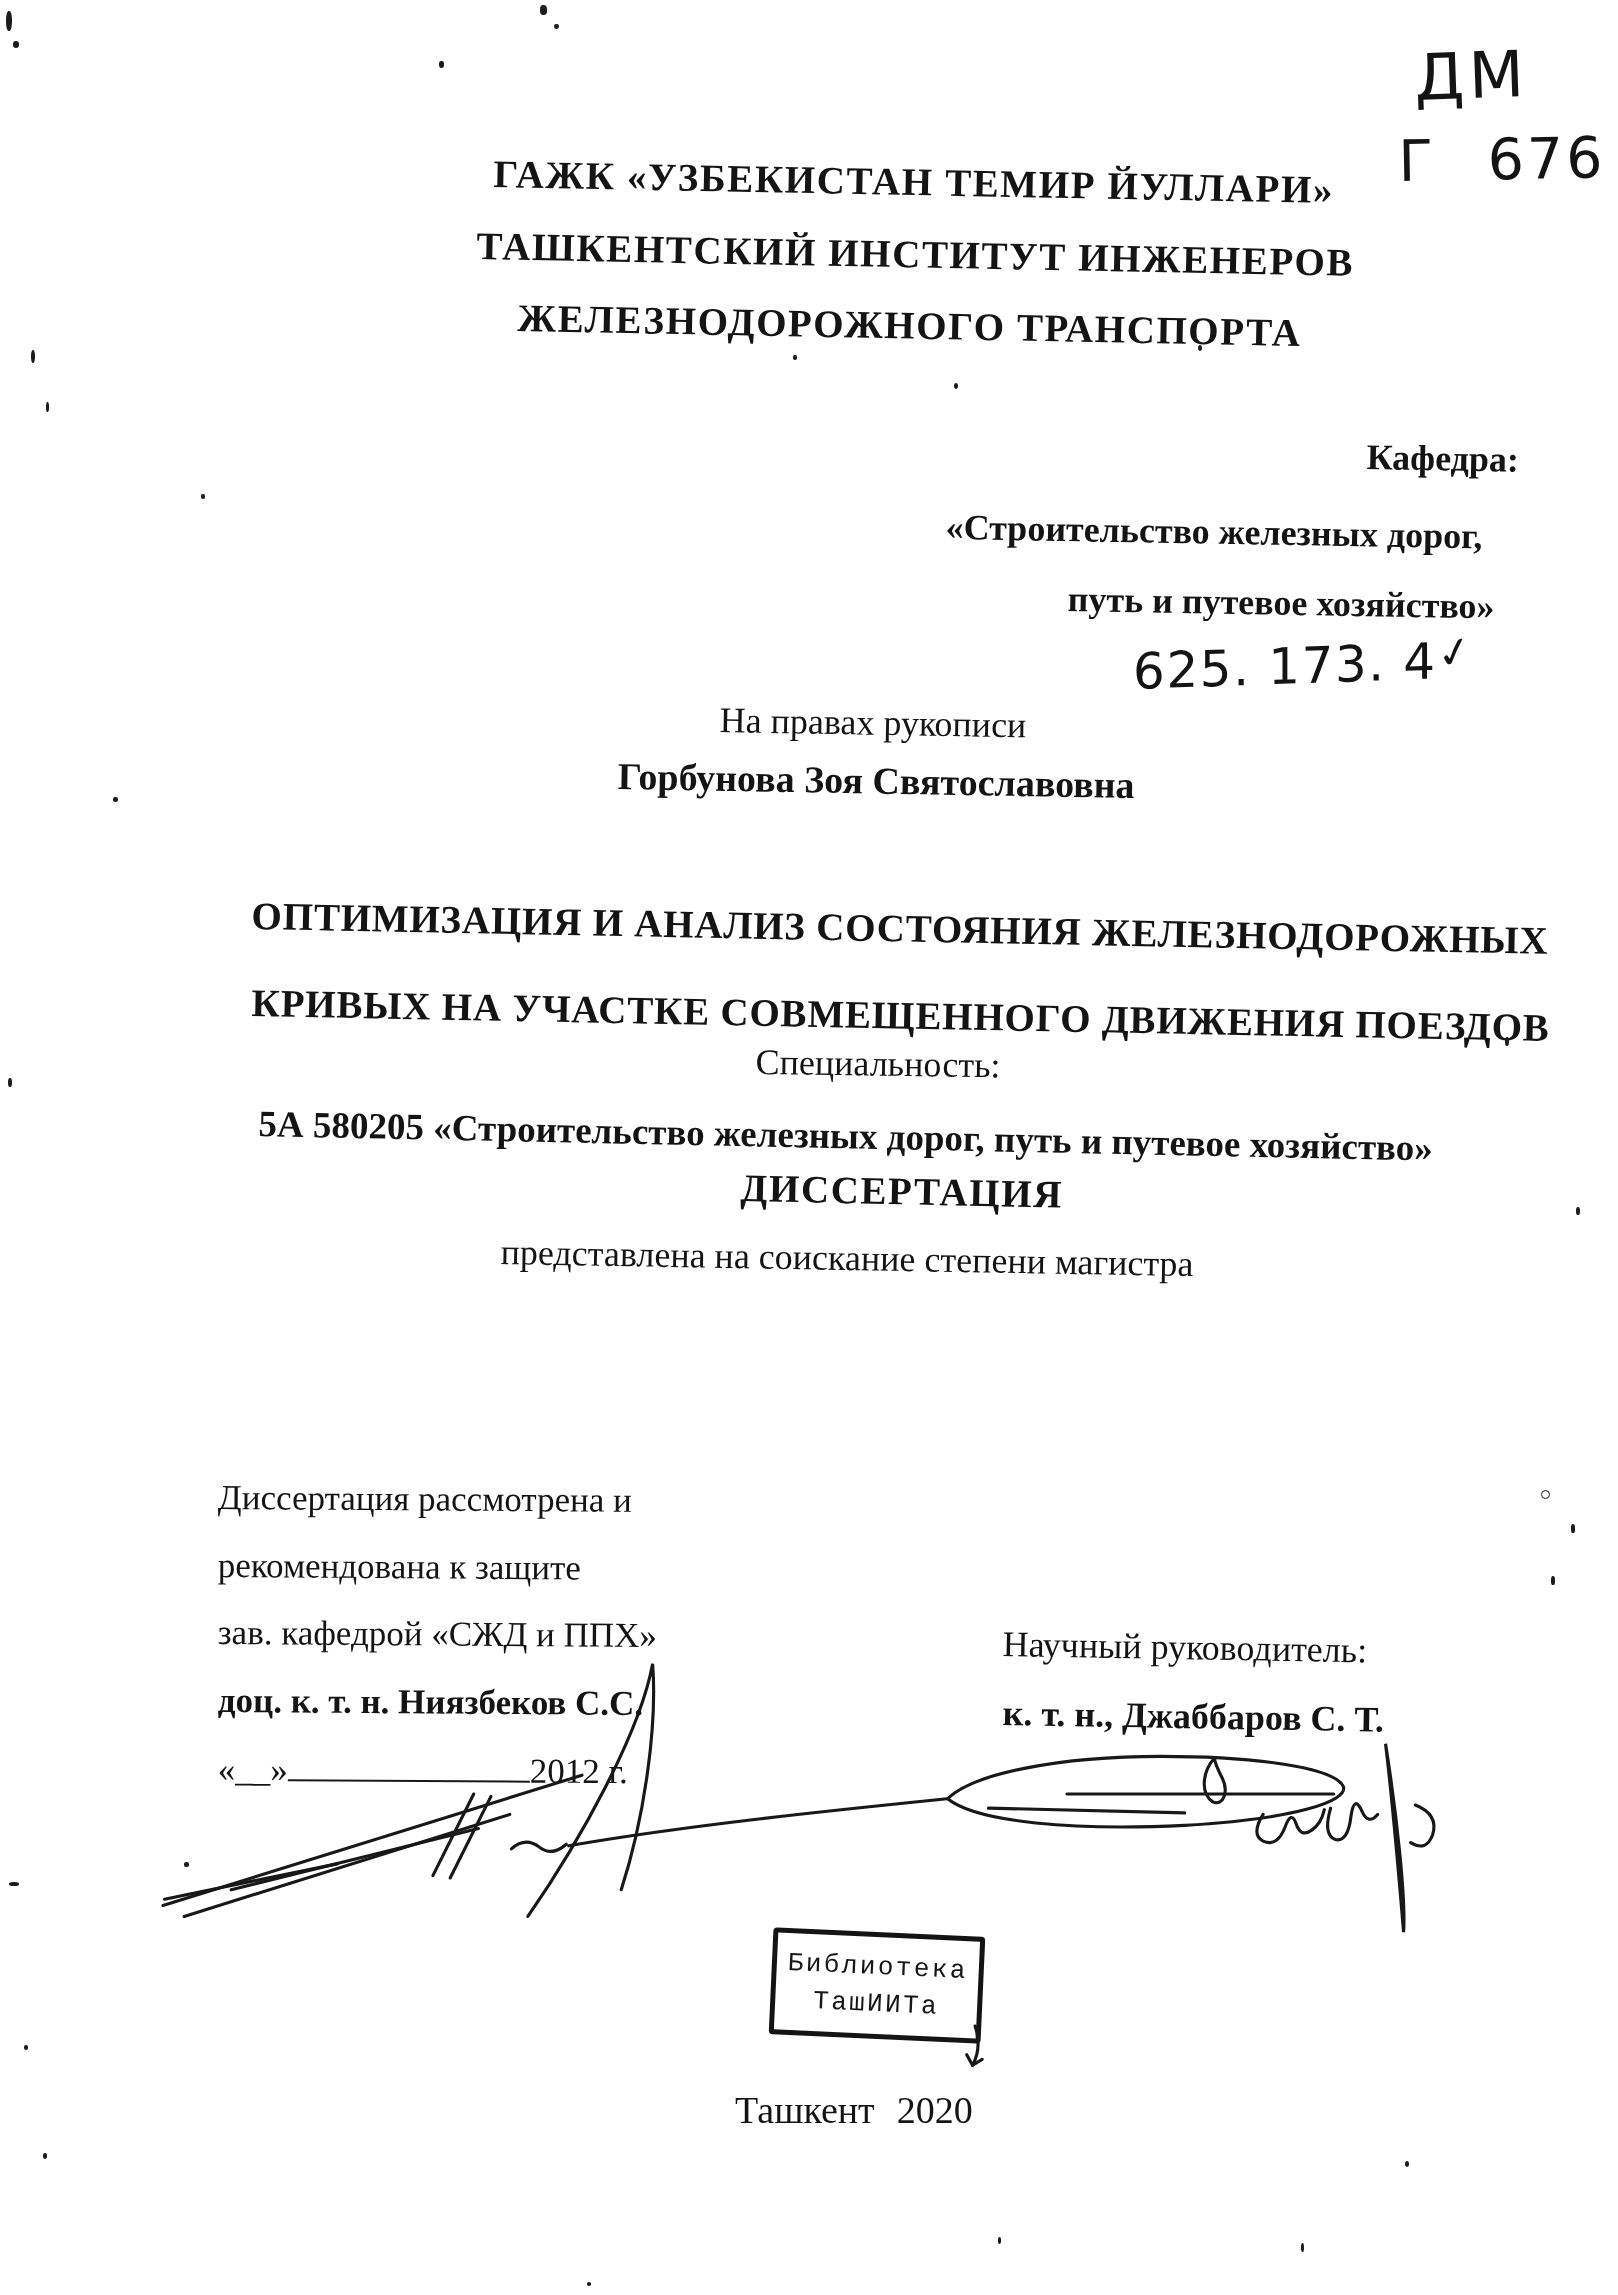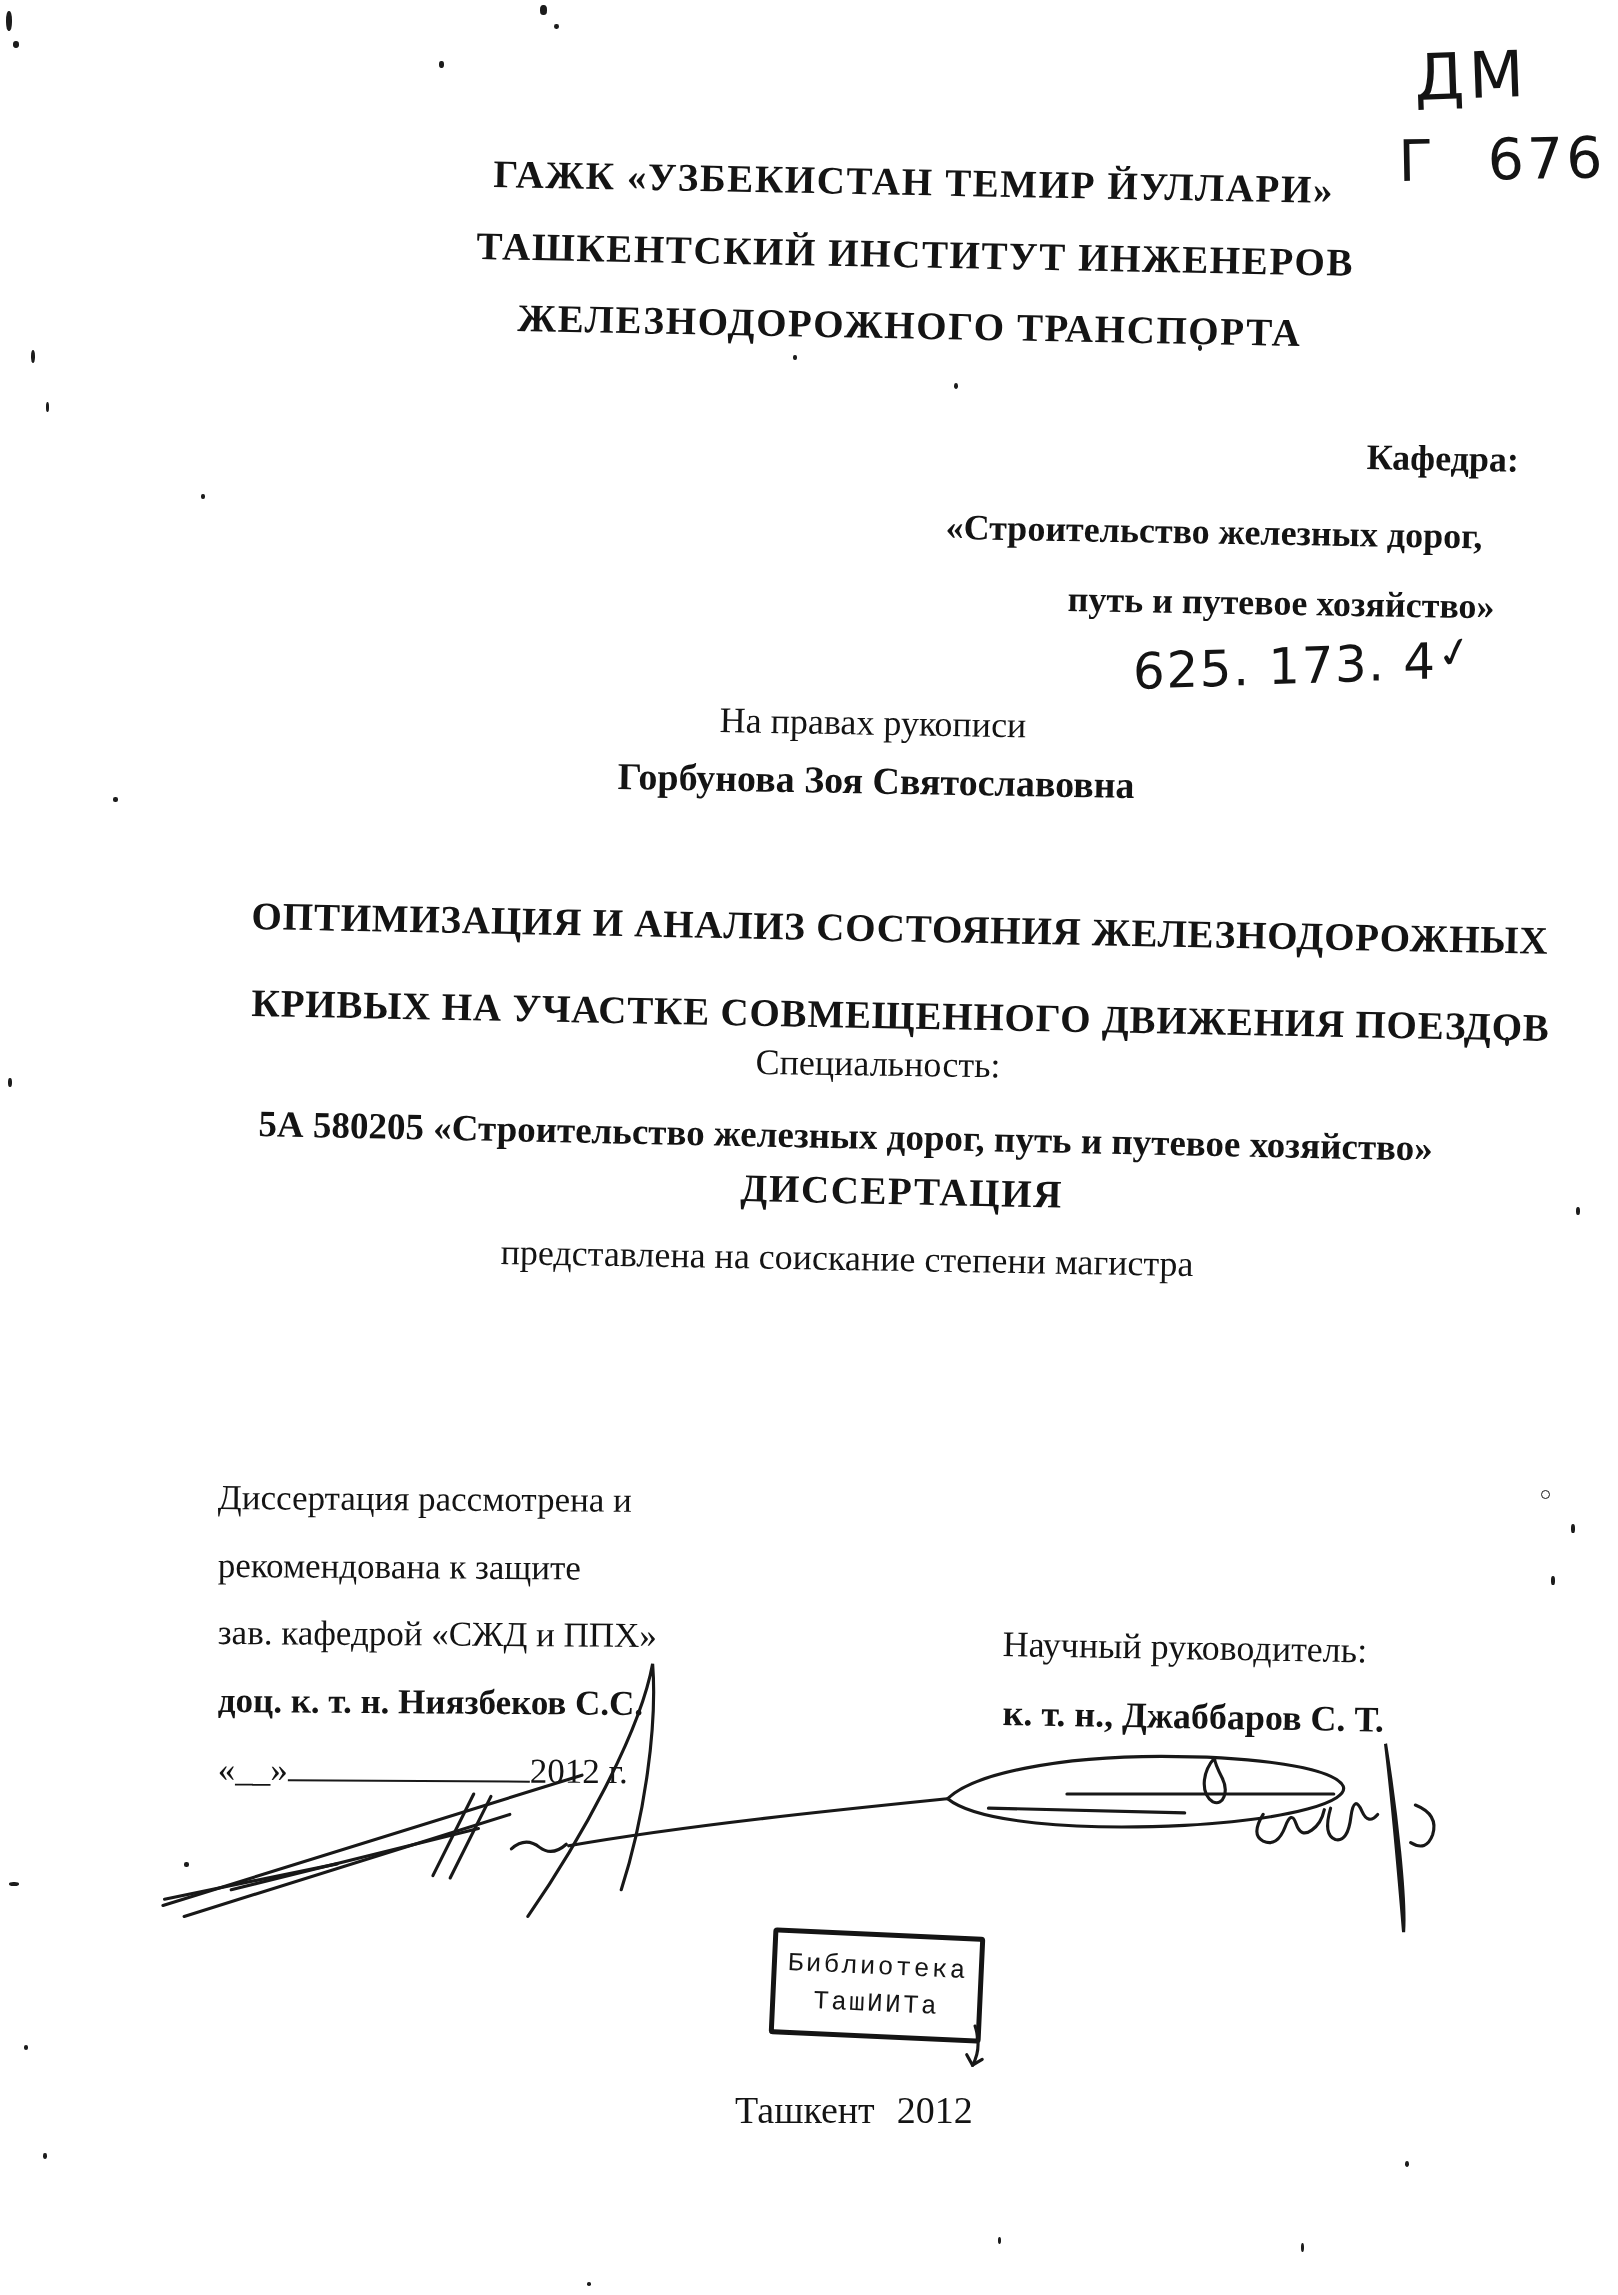"Ташкент 2012" div.t { text: 2012 -> 2020 }
